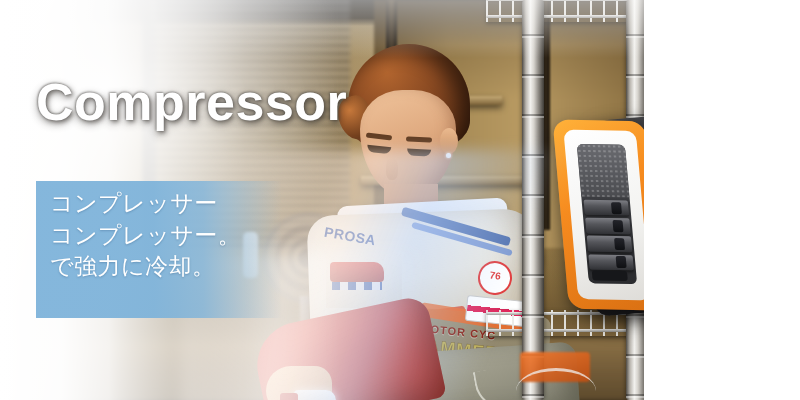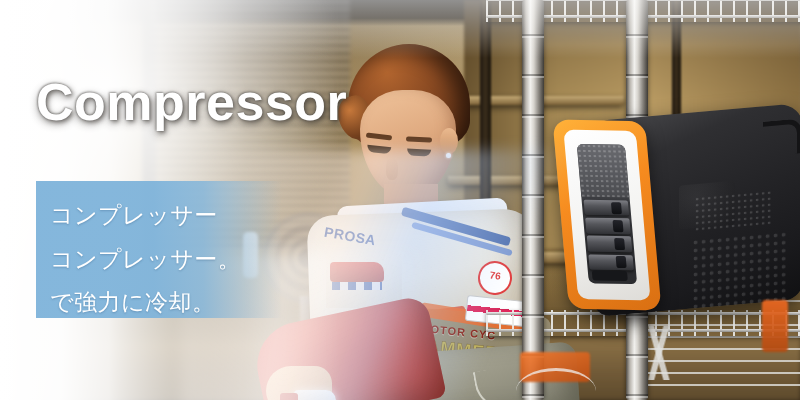"Compressor" .banner { width: 800px -> 644px }
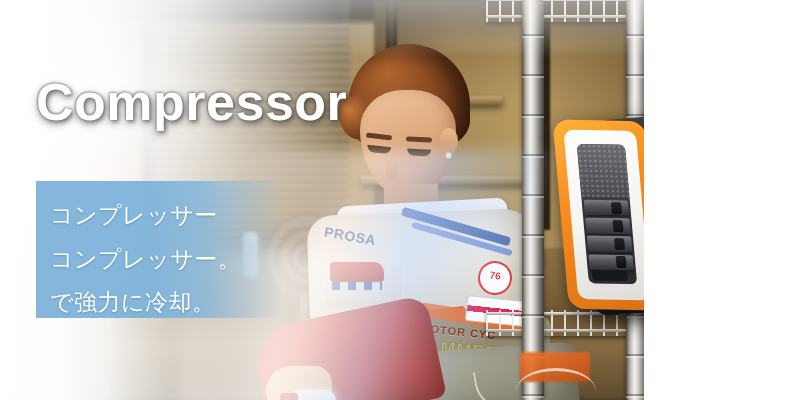"コンプレッサー" .boxtext div { margin-top: 12px -> none }
